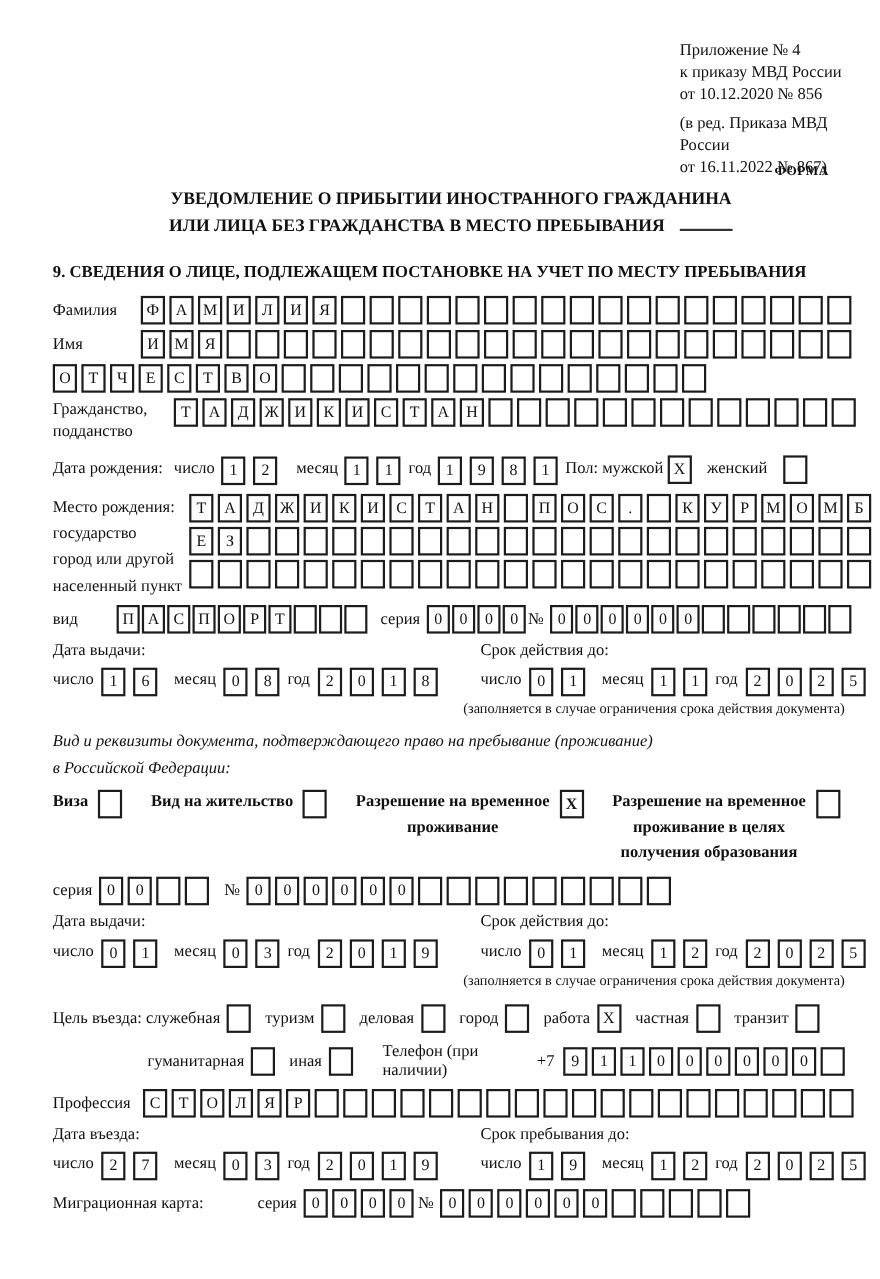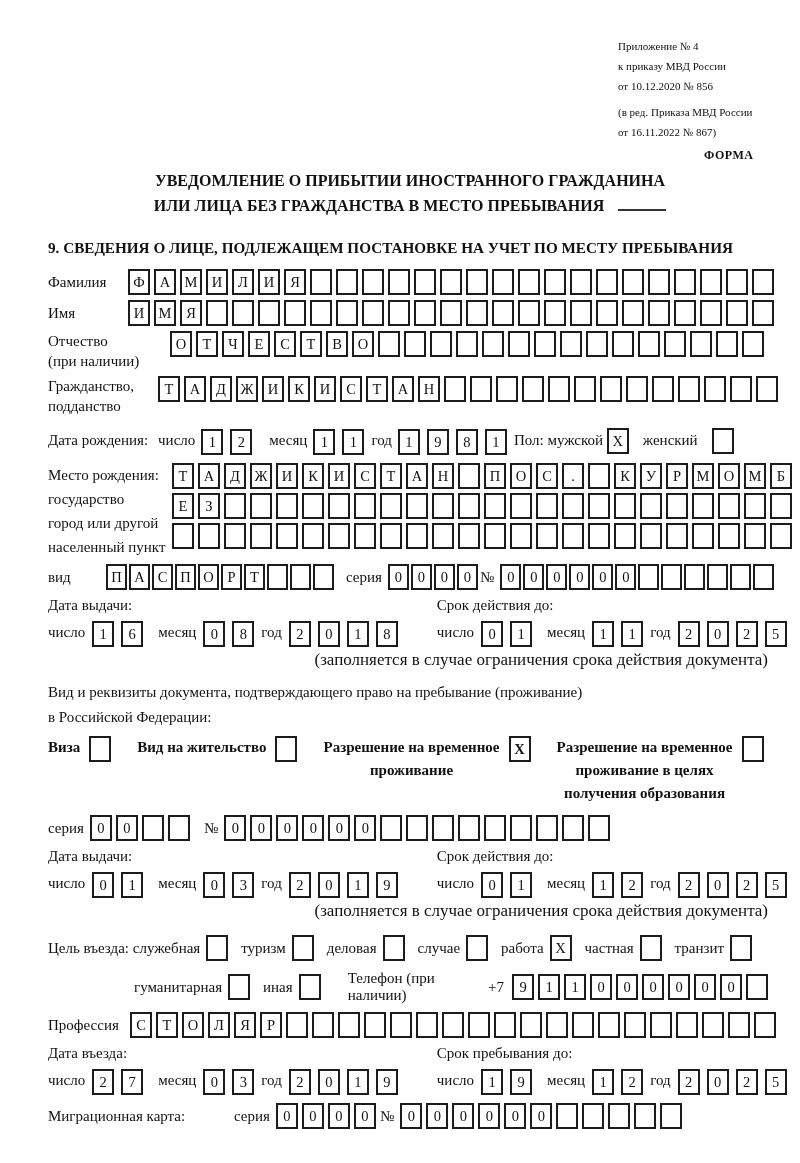"Приложение № 4" .hdr { font-size: 11px -> 15px }
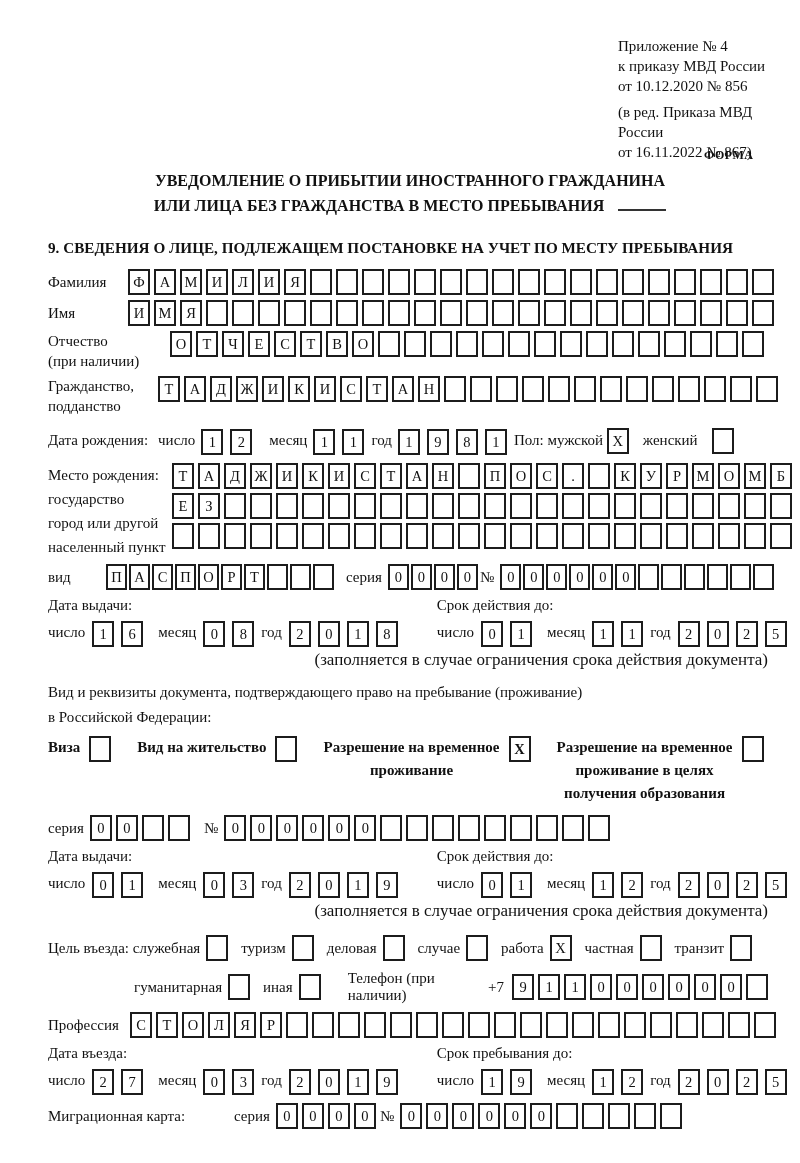"Отчество" span.flabel { html: <span> <span>Отчество</span><br> <span>(при наличии)</span> </span> -> none }
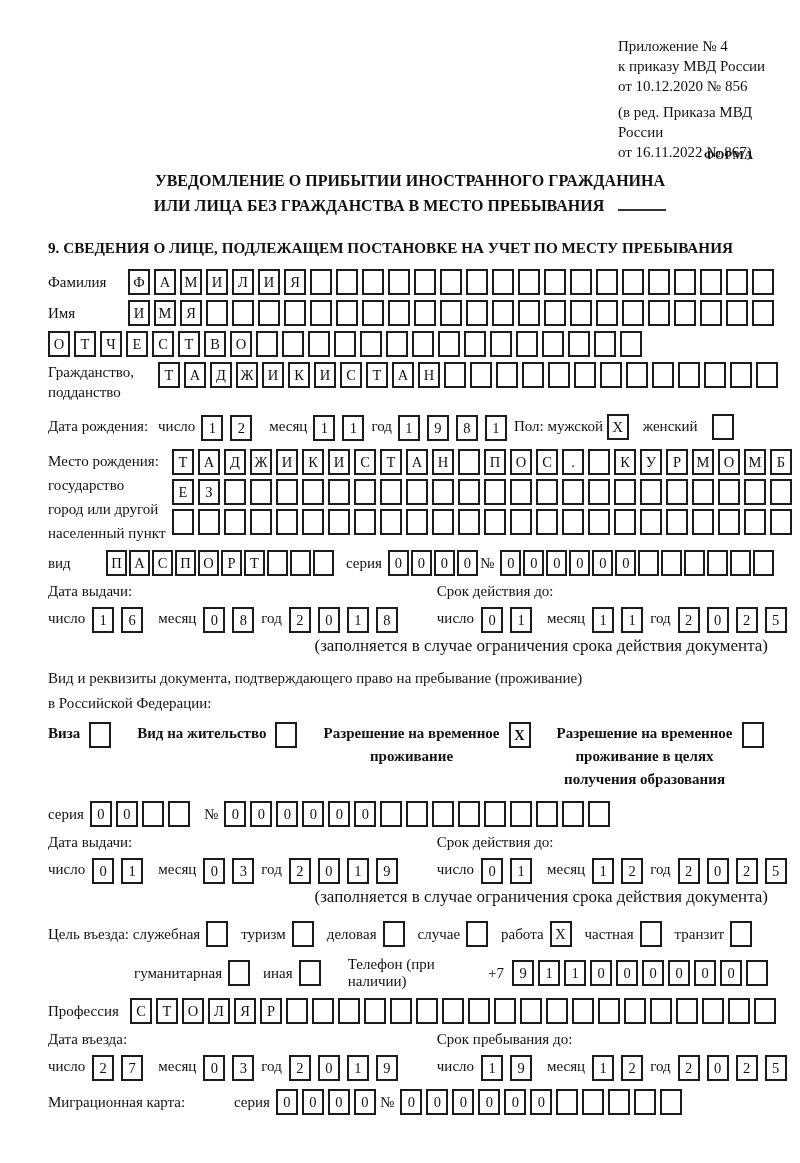"(заполняется в случае ограничения срока" .note { font-size: 17px -> 13px }
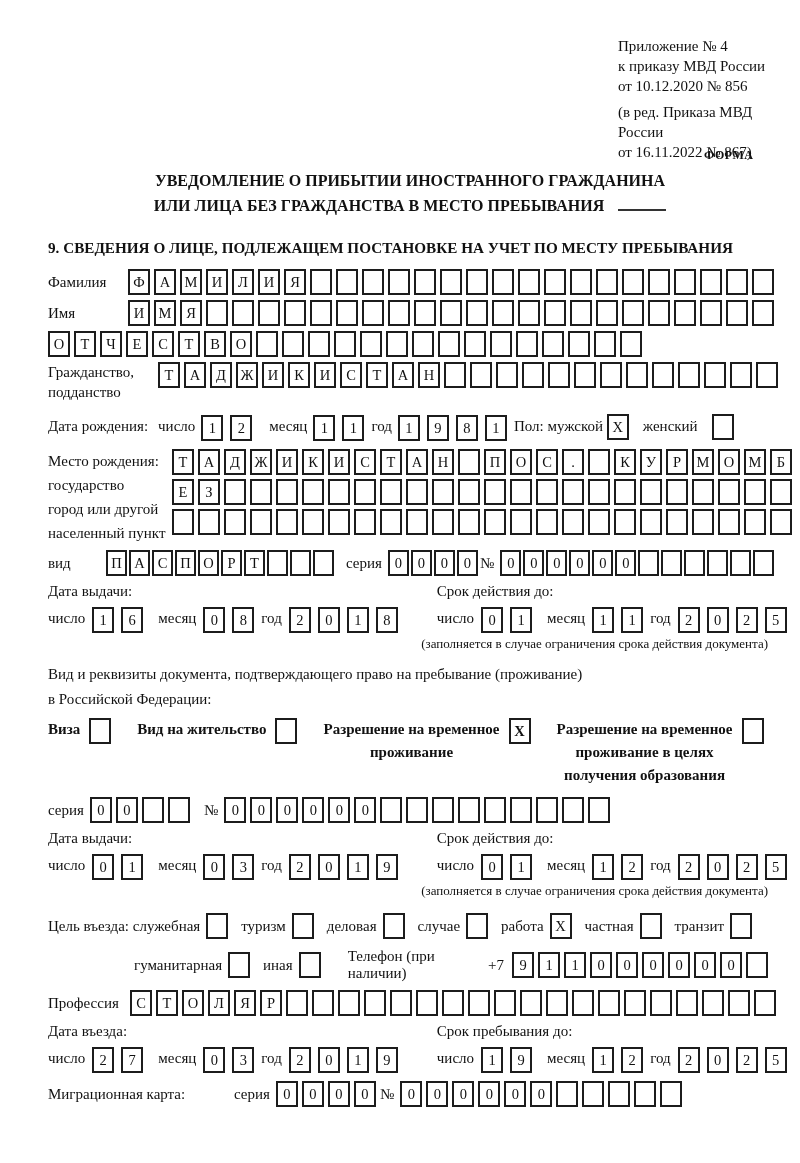"Вид и реквизиты документа," .para { font-style: none -> italic }
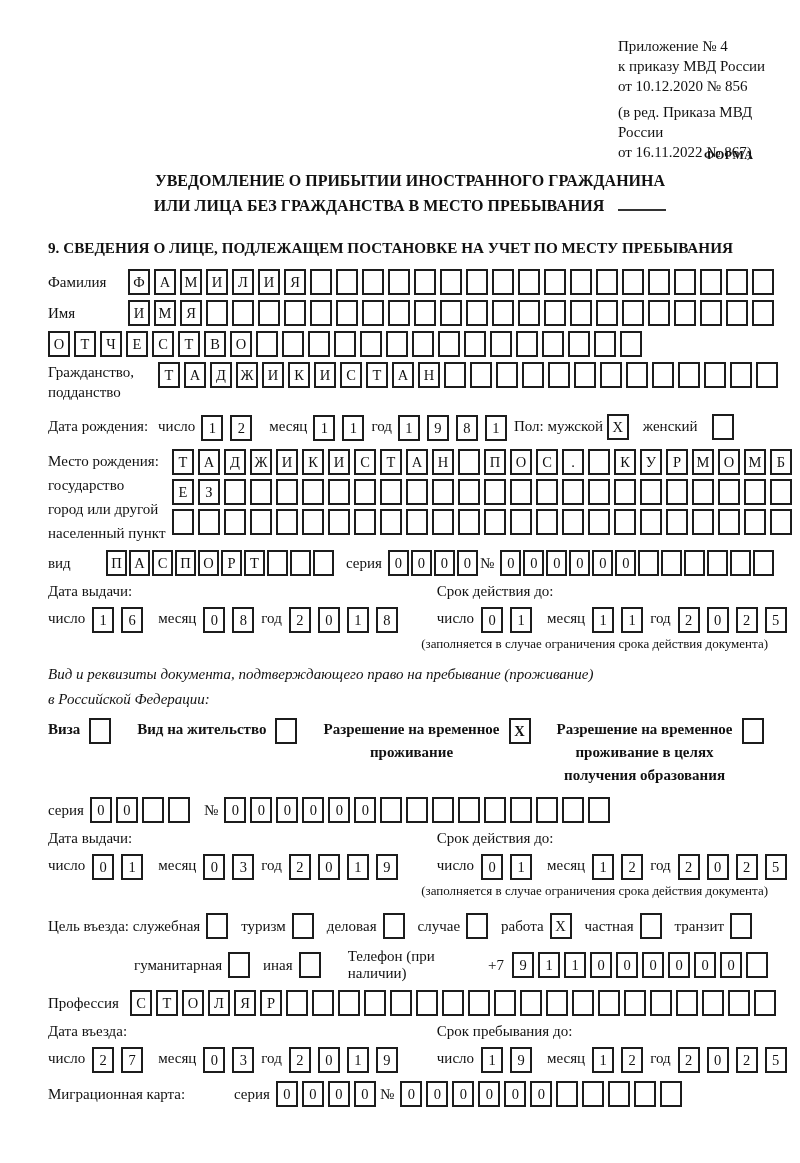"случае" span { text: случае -> город }
